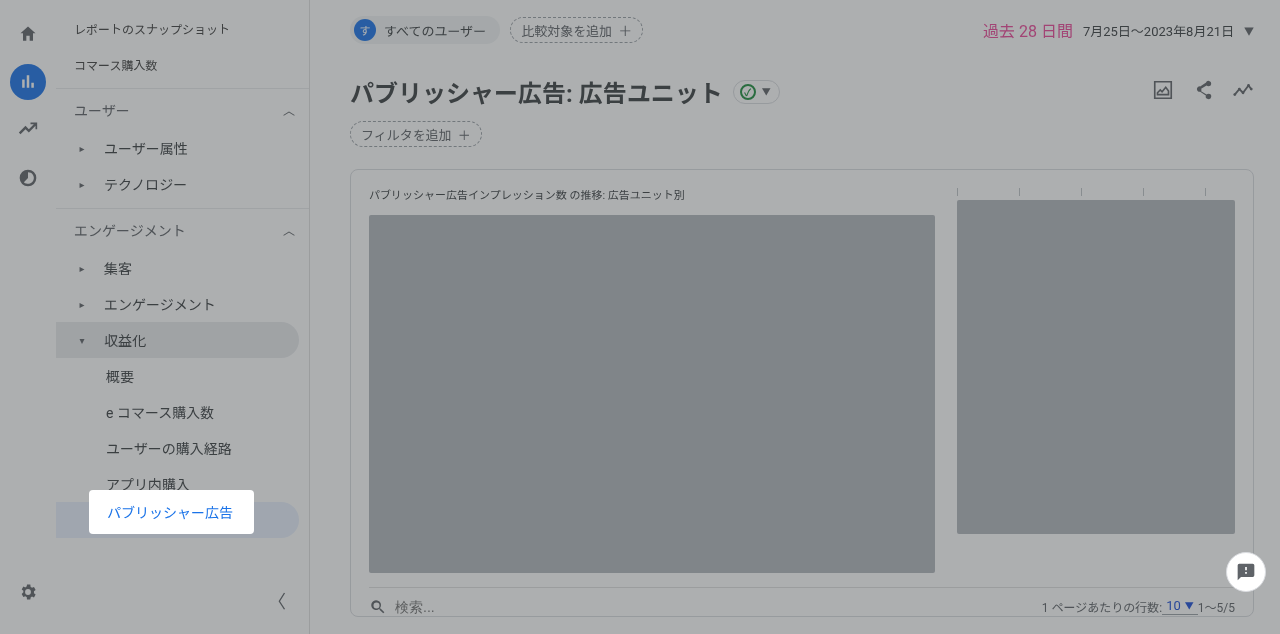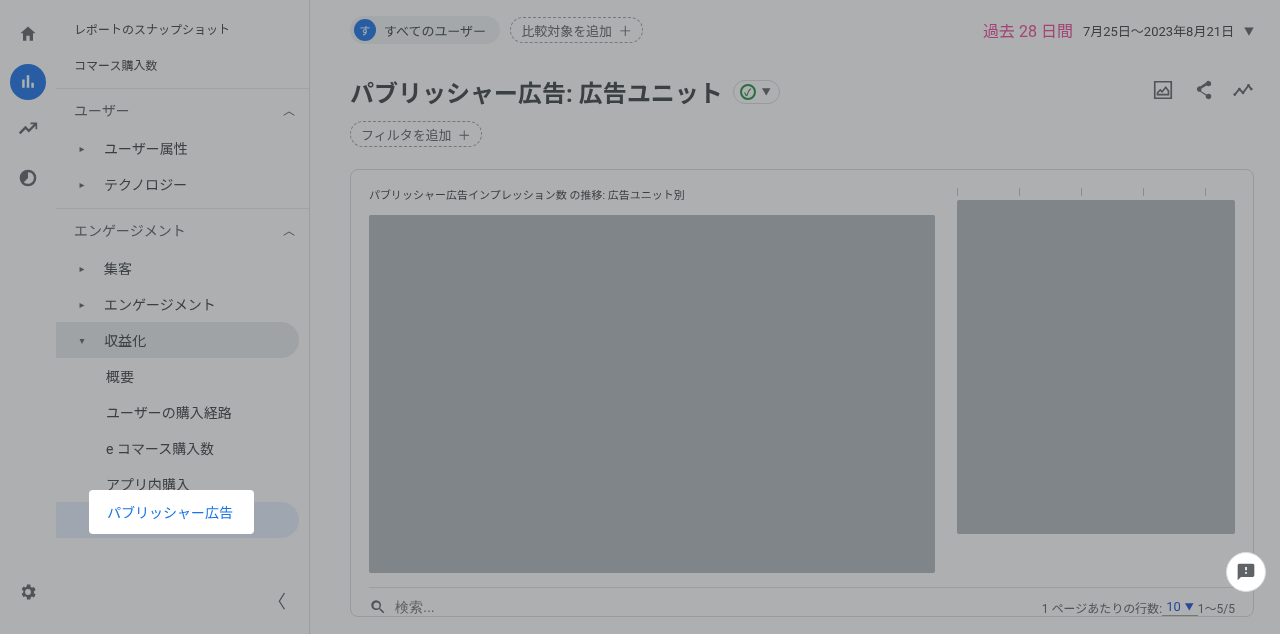"ユーザーの購入経路" div.side-leaf { order: before "e コマース購入数" -> after "e コマース購入数" }
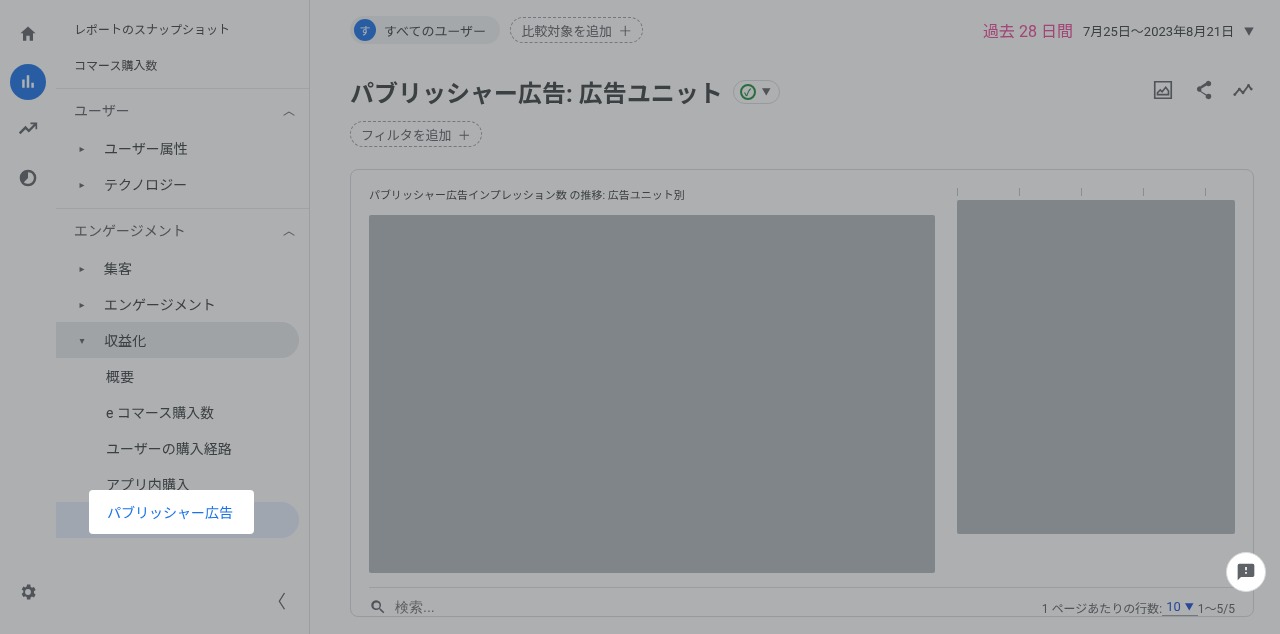"検索..." .table-bar { align-items: flex-end -> flex-start }
